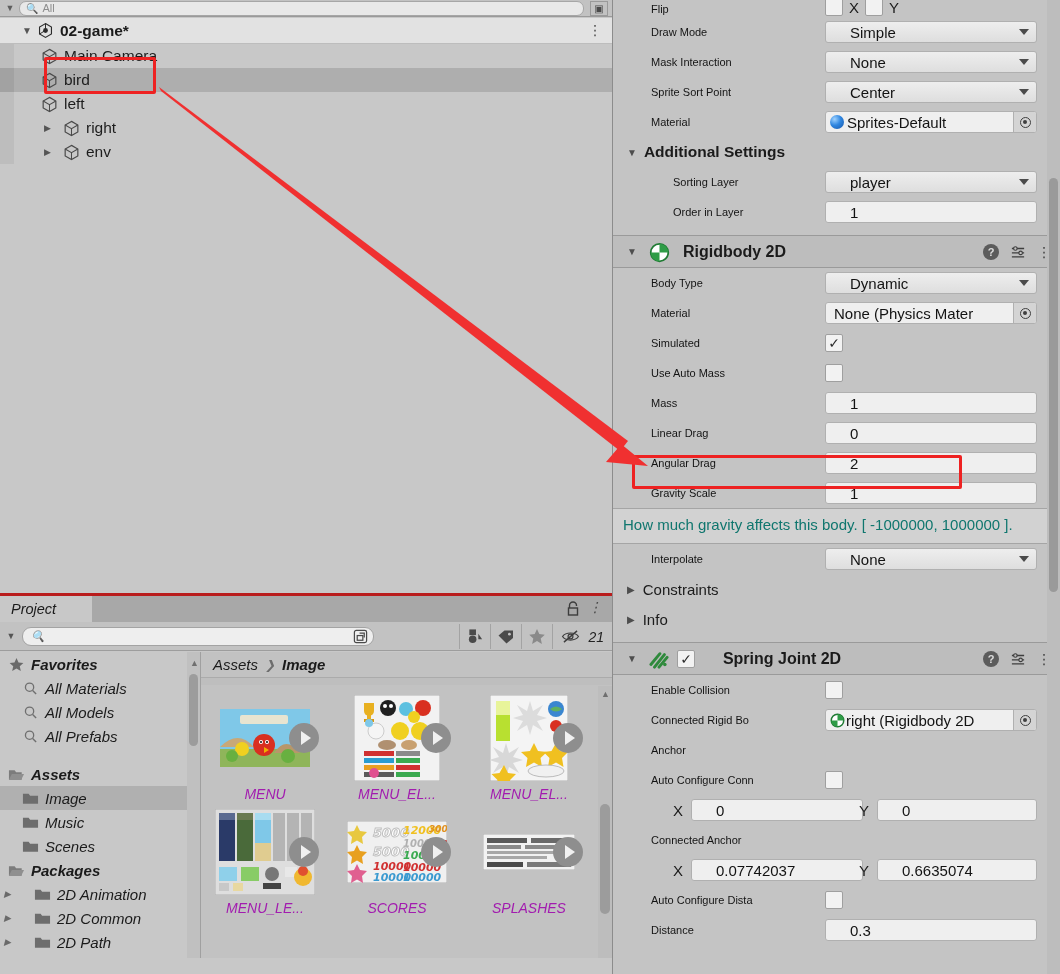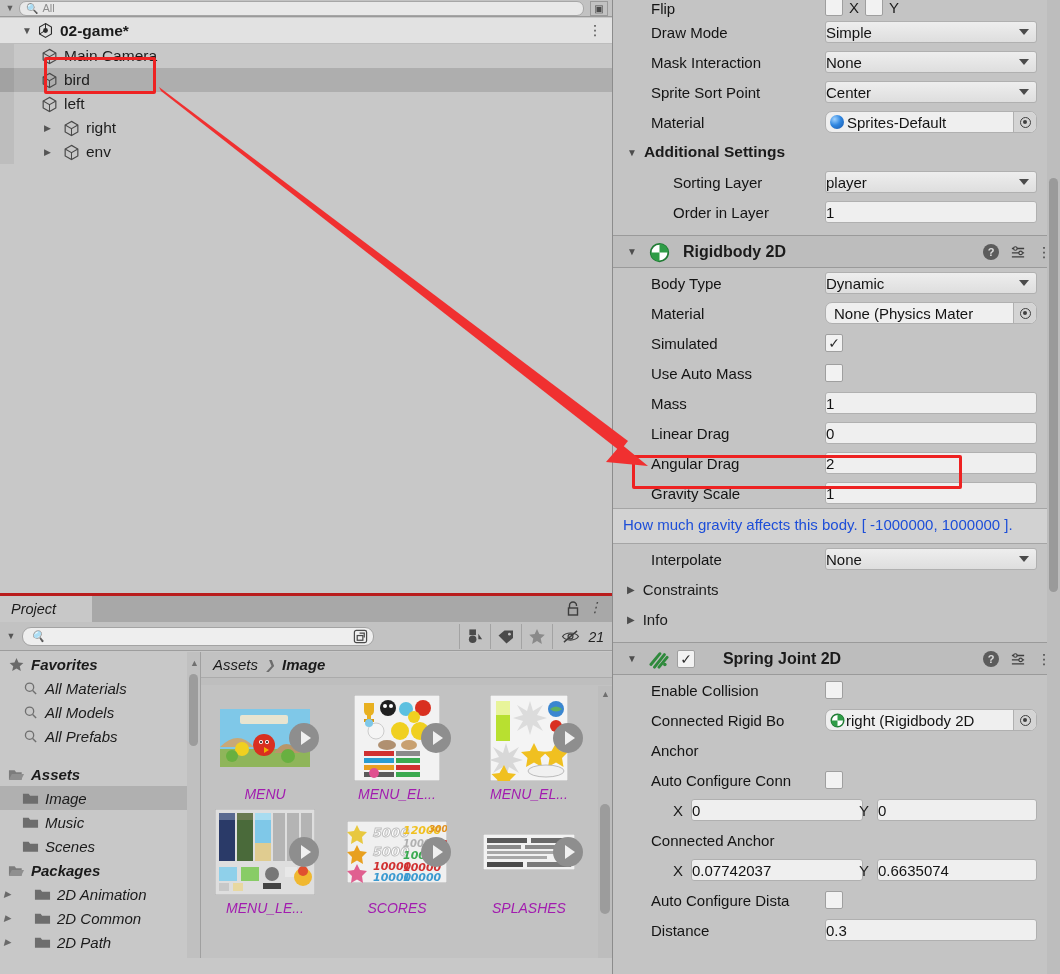"Flip" .insp-label { font-size: 15px -> 11px }
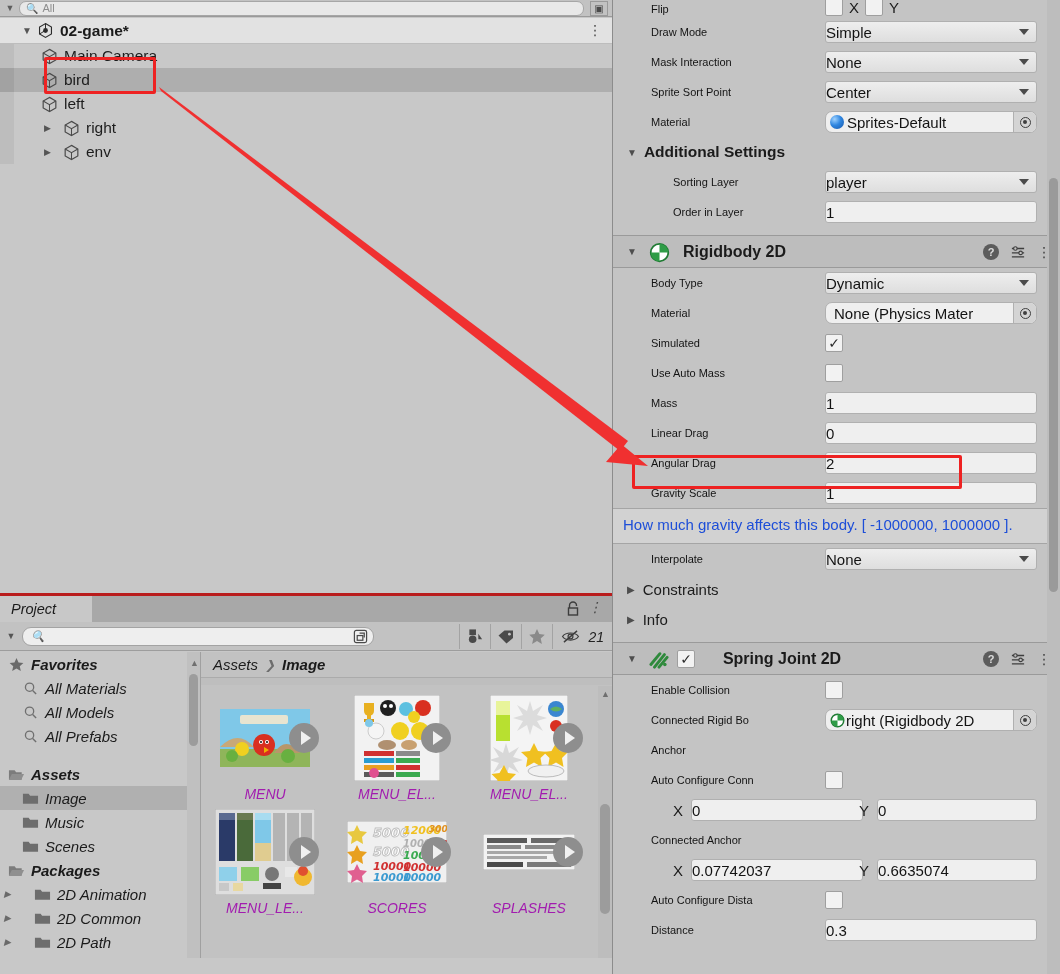"Simple" .fld { padding-left: 0 -> 24px }
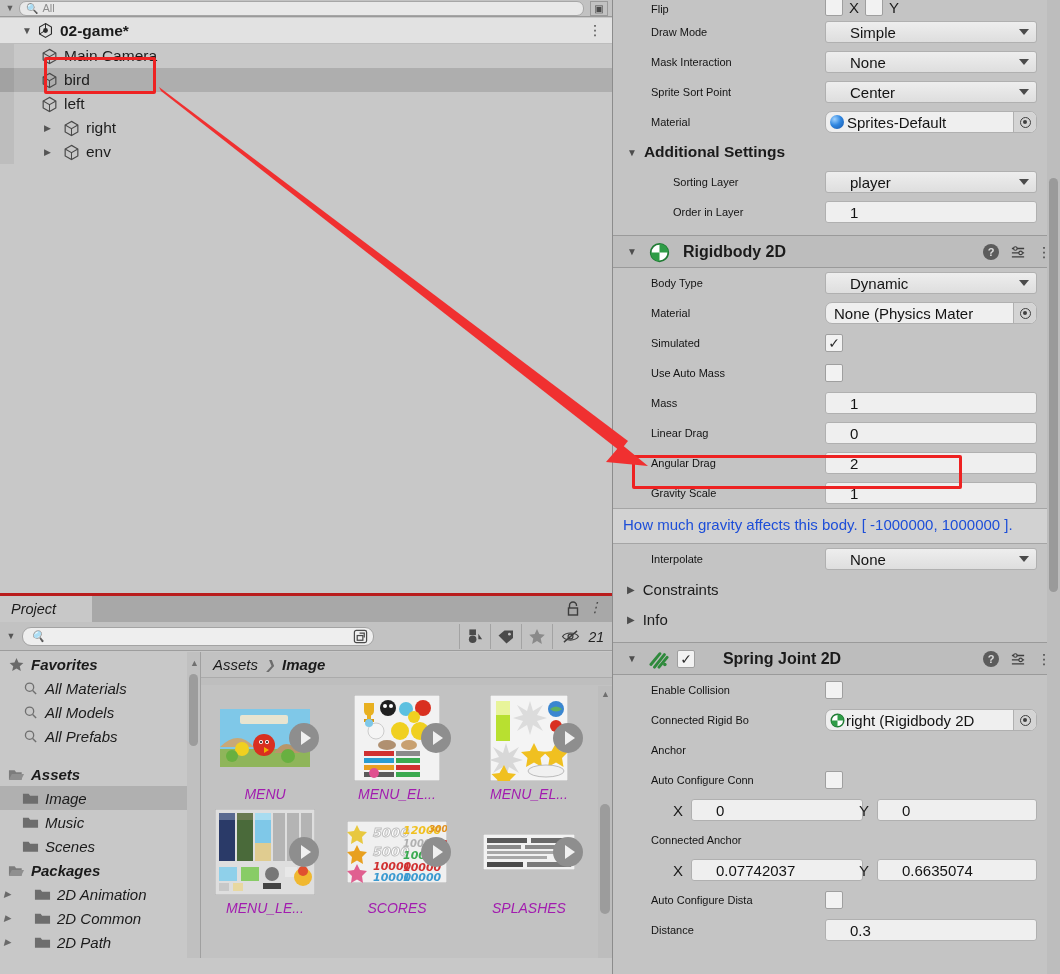"Sprites-Default" .fld.objref { border-radius: 7px -> none }
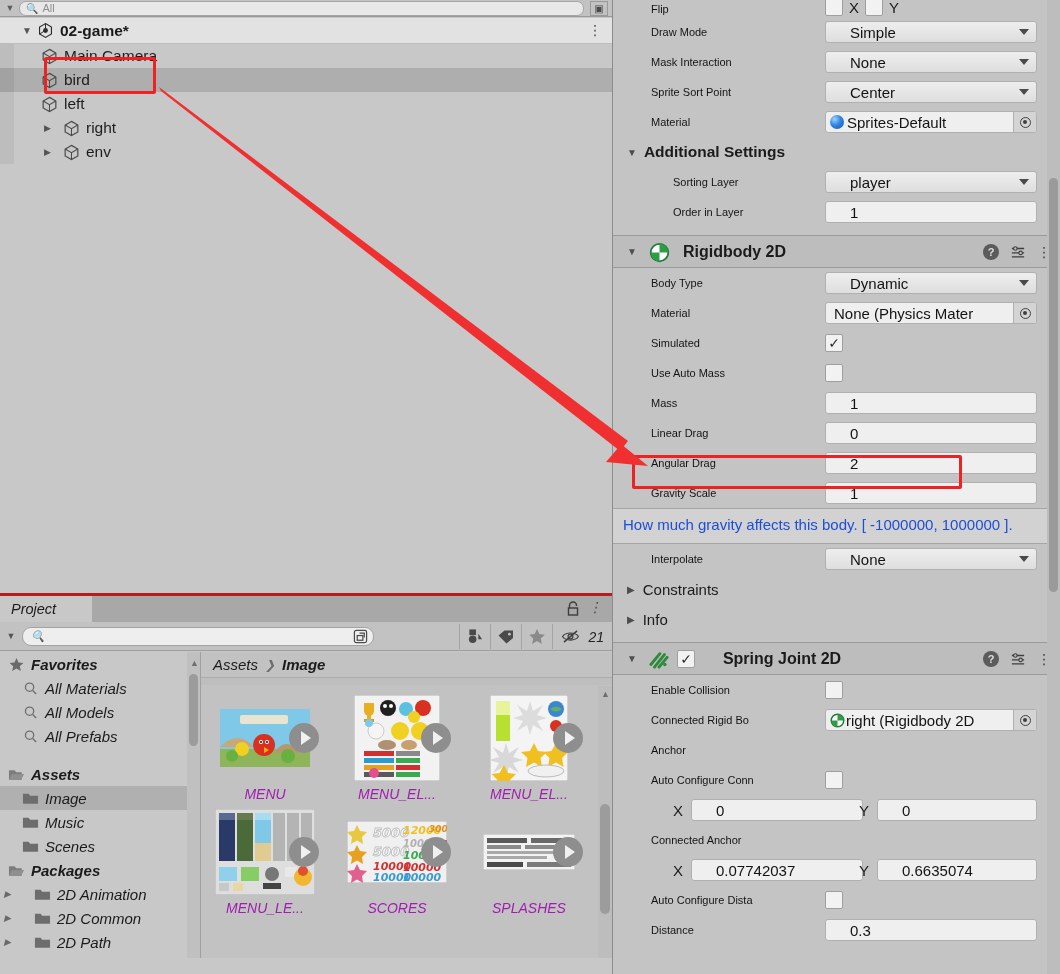"How much gravity affects this" #tooltip-box { color: #1d4ed8 -> #0f766e }
